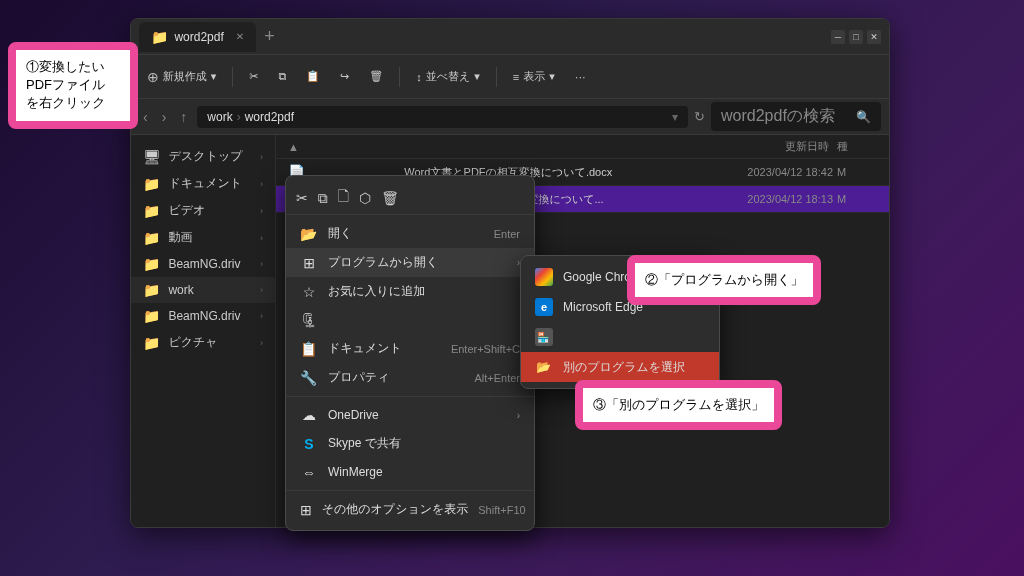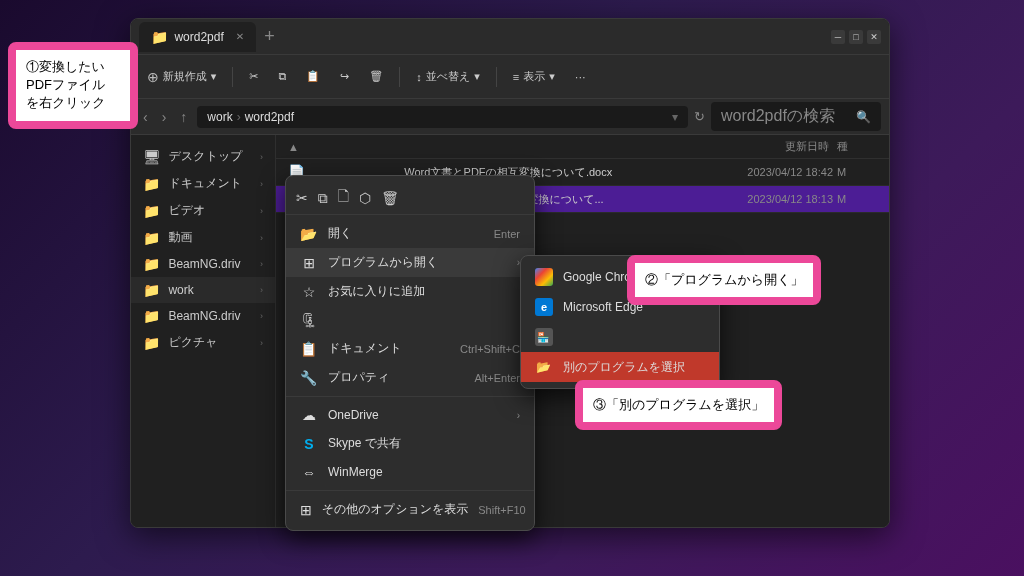"Ctrl+Shift+C" span.ctx-shortcut { text: Ctrl+Shift+C -> Enter+Shift+C }
